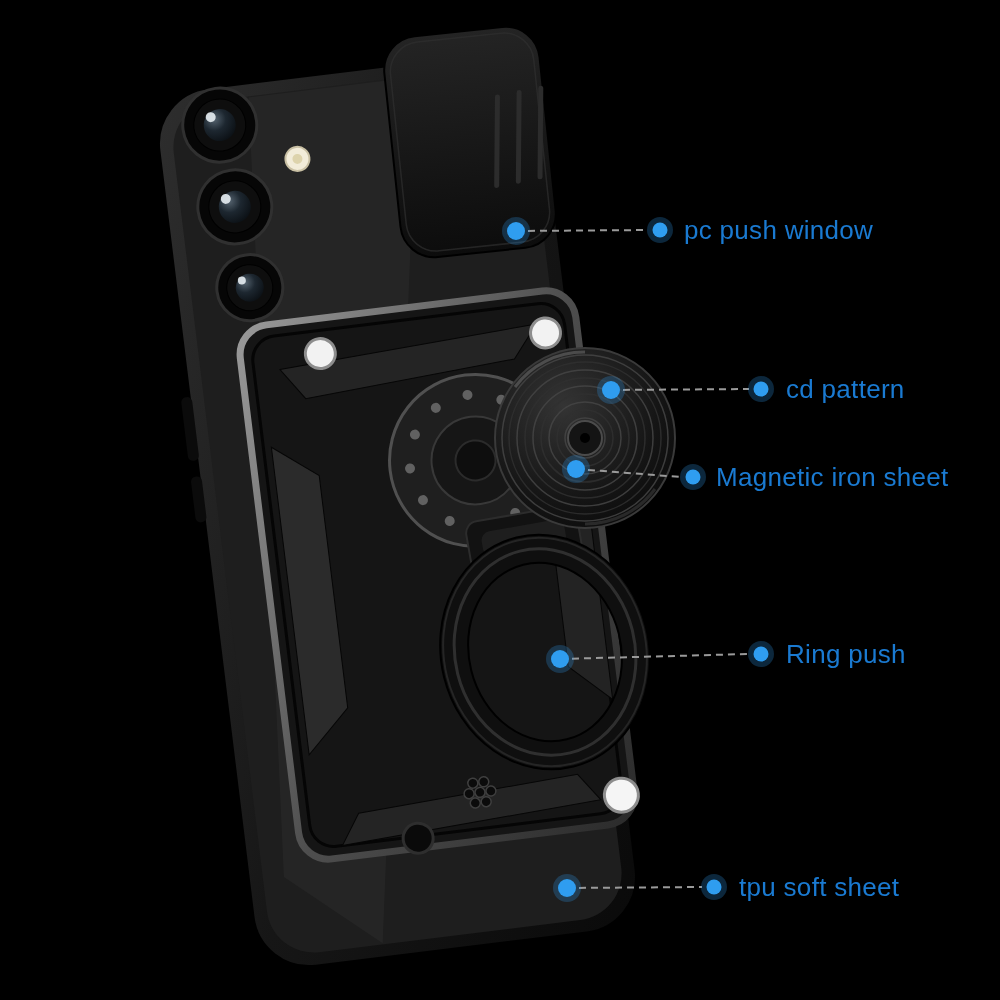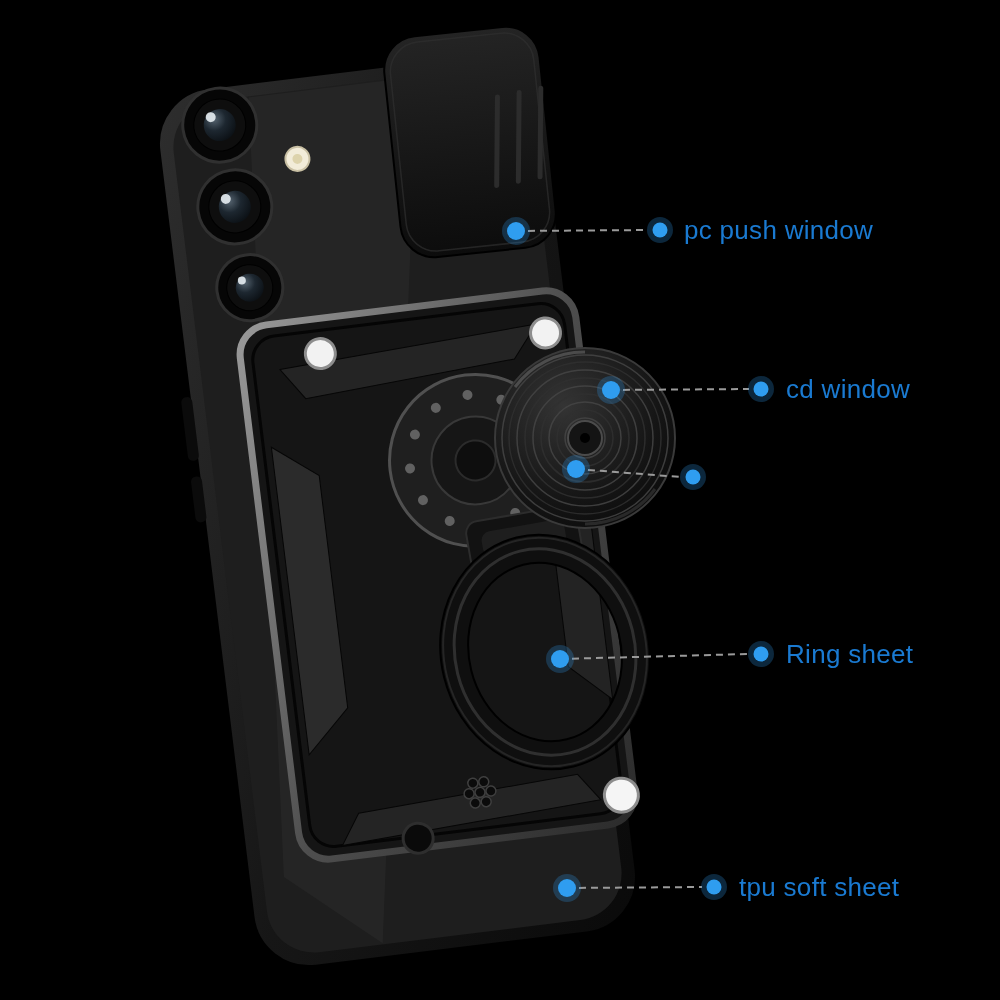"cd window" div.callout-label { text: window -> pattern }
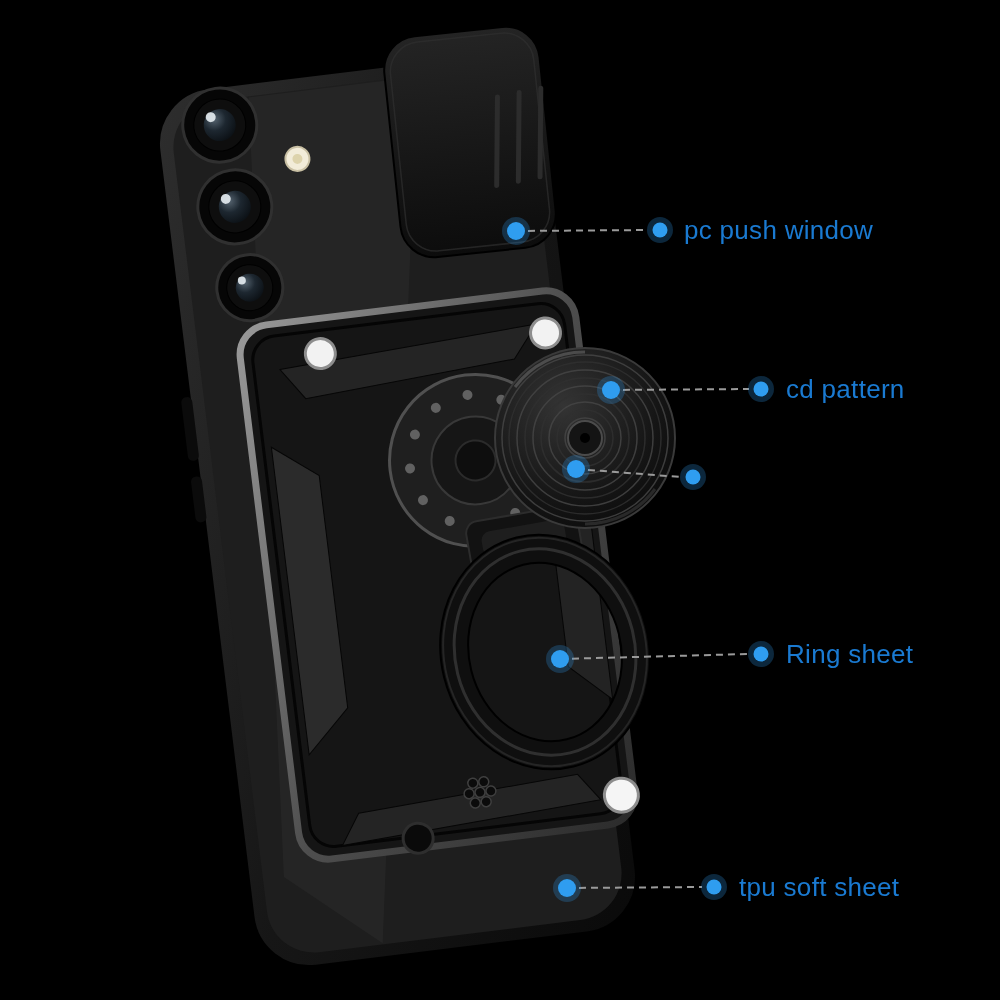"Magnetic iron sheet" div.callout-label { html: none -> <div>Magnetic iron sheet</div> }
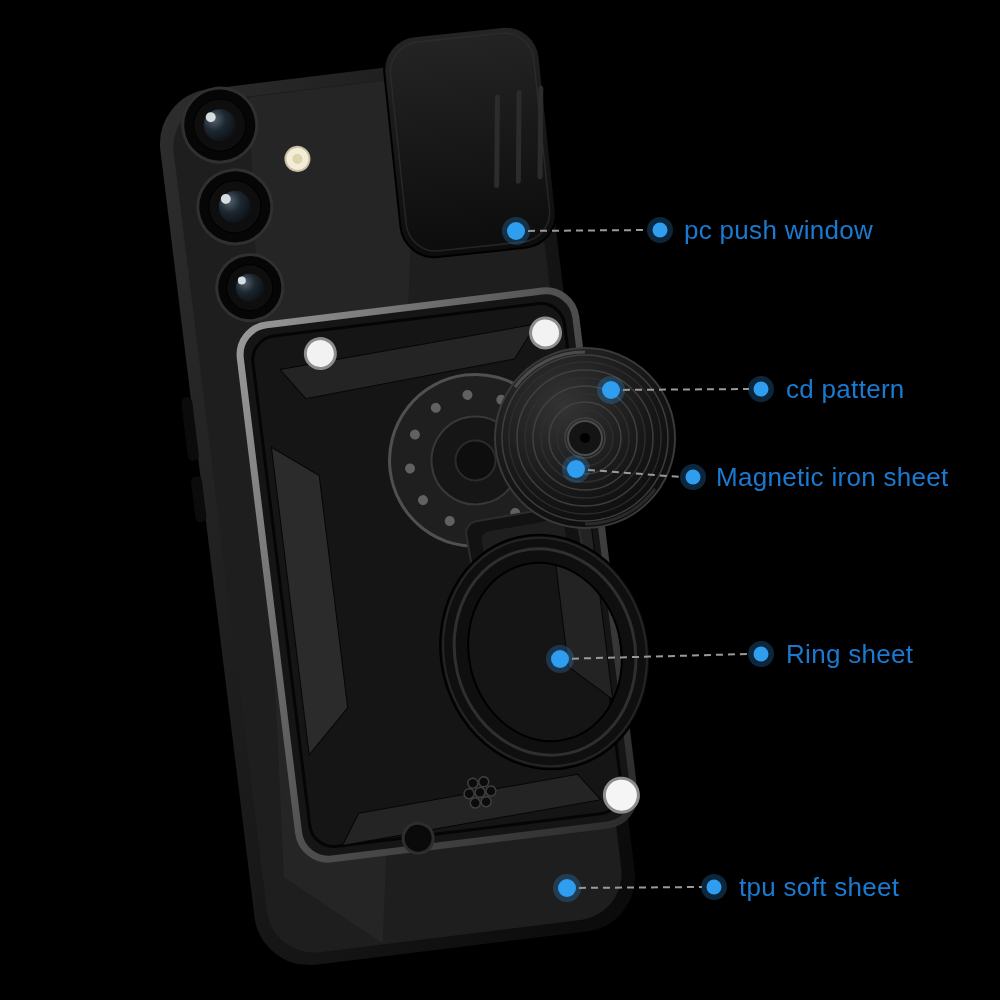"Ring sheet" div.callout-label { text: sheet -> push }
